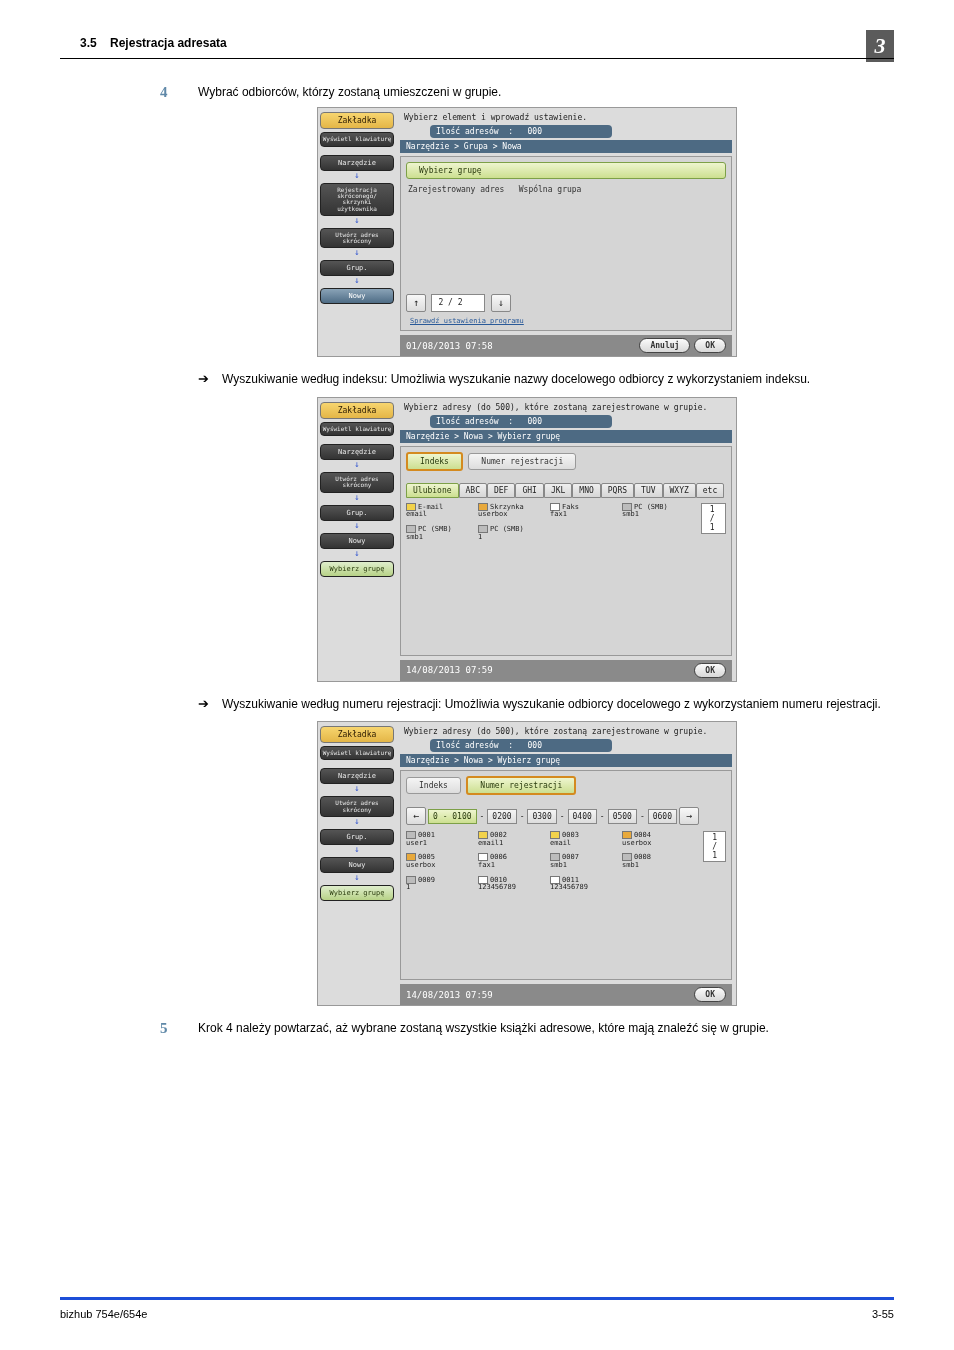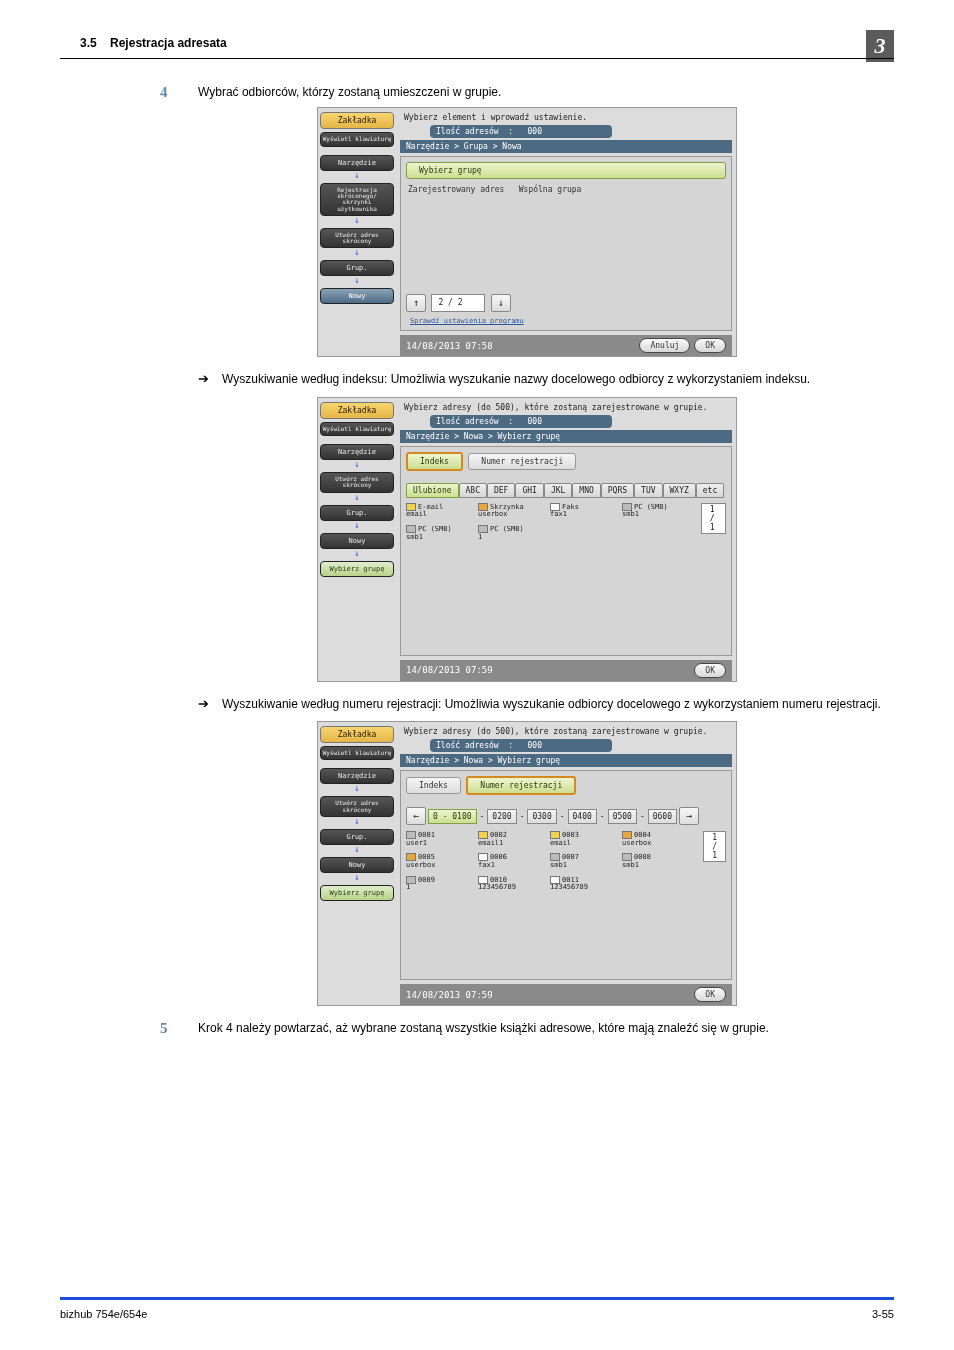"14/08/2013 07:58" span { text: 14/08/2013 -> 01/08/2013 }
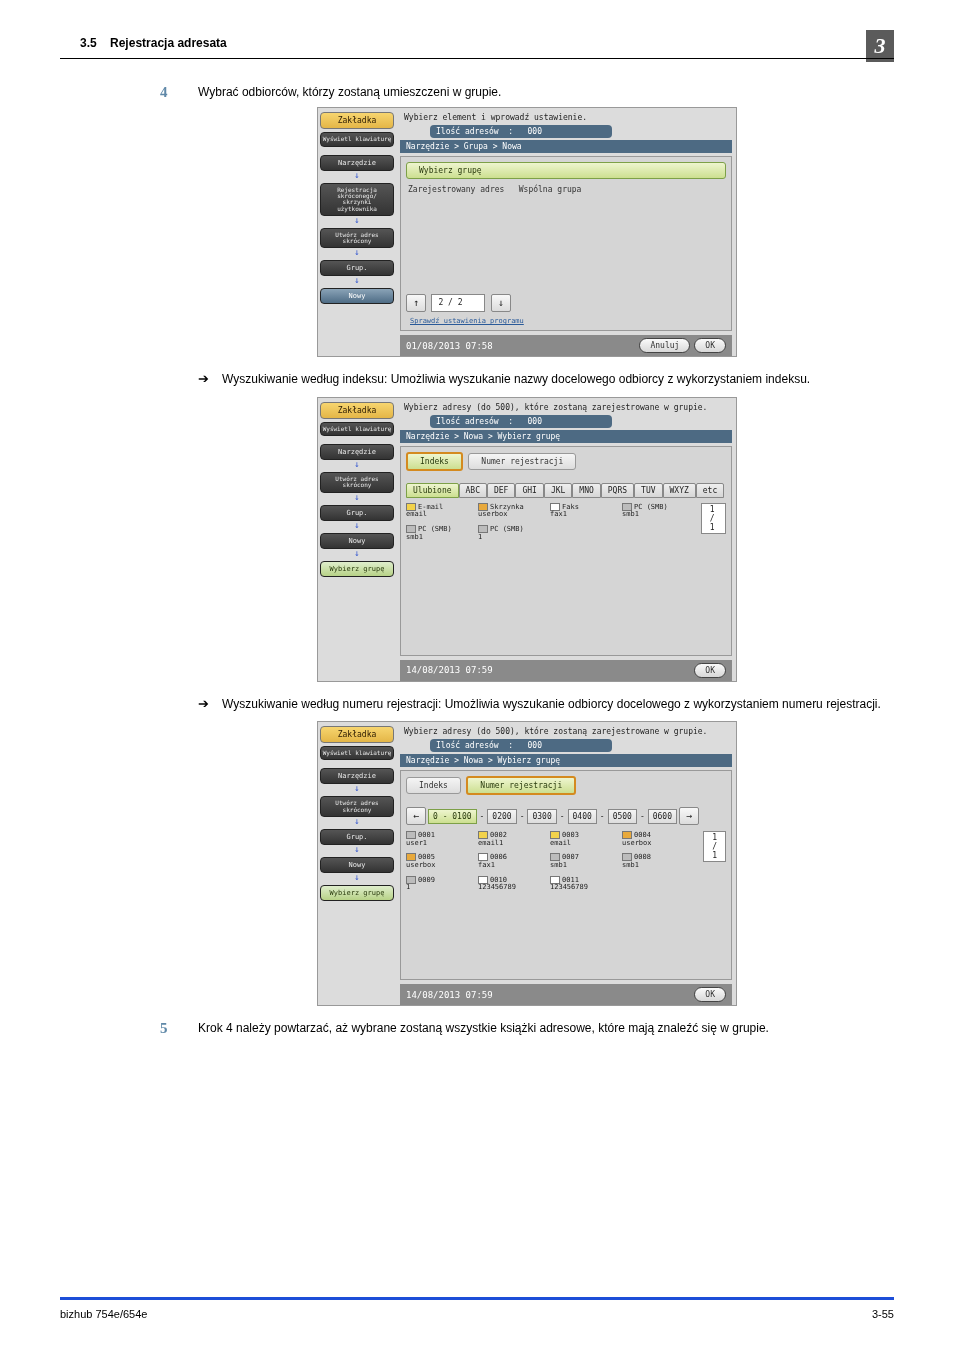"Anuluj" .pill { font-weight: none -> bold }
